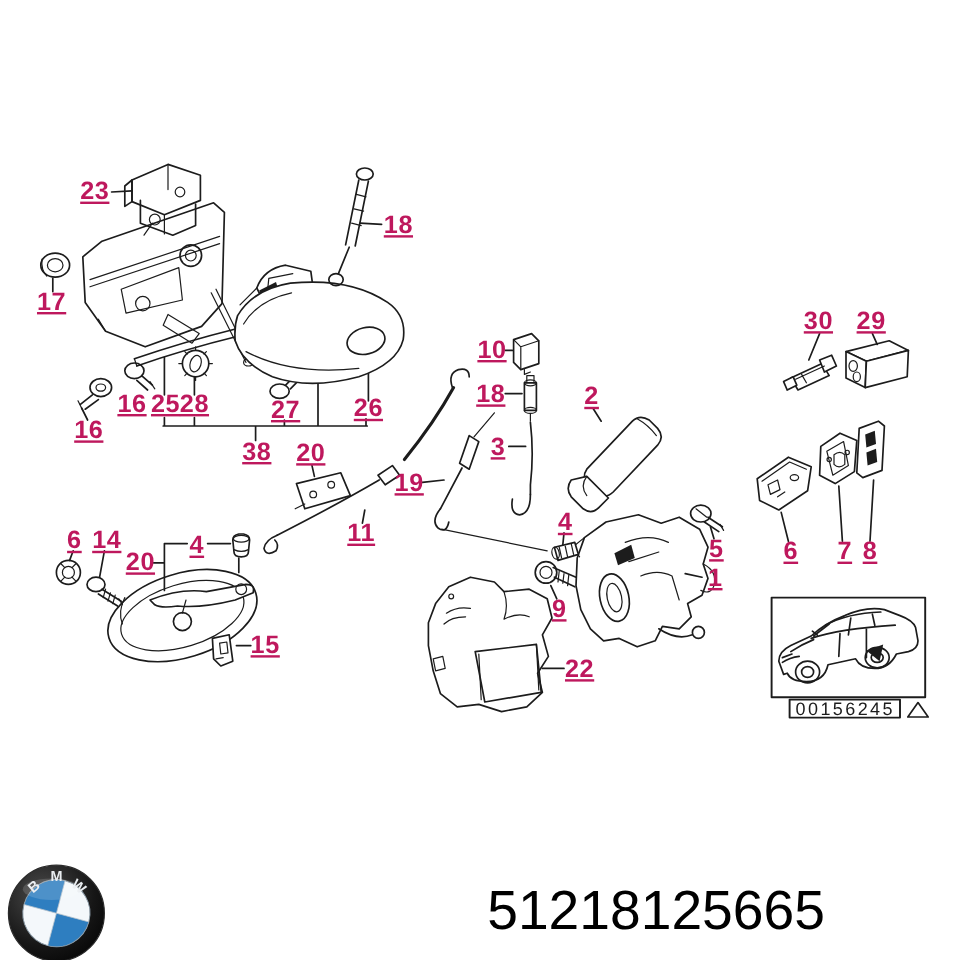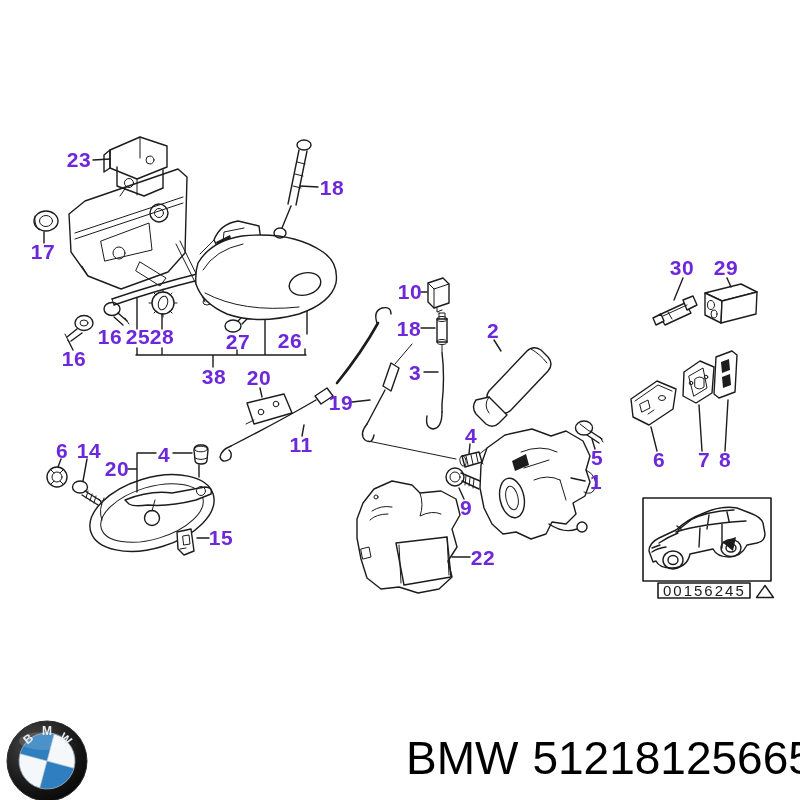"23" .callout { color: #6d28d9 -> #be185d; text-decoration: none -> underline }
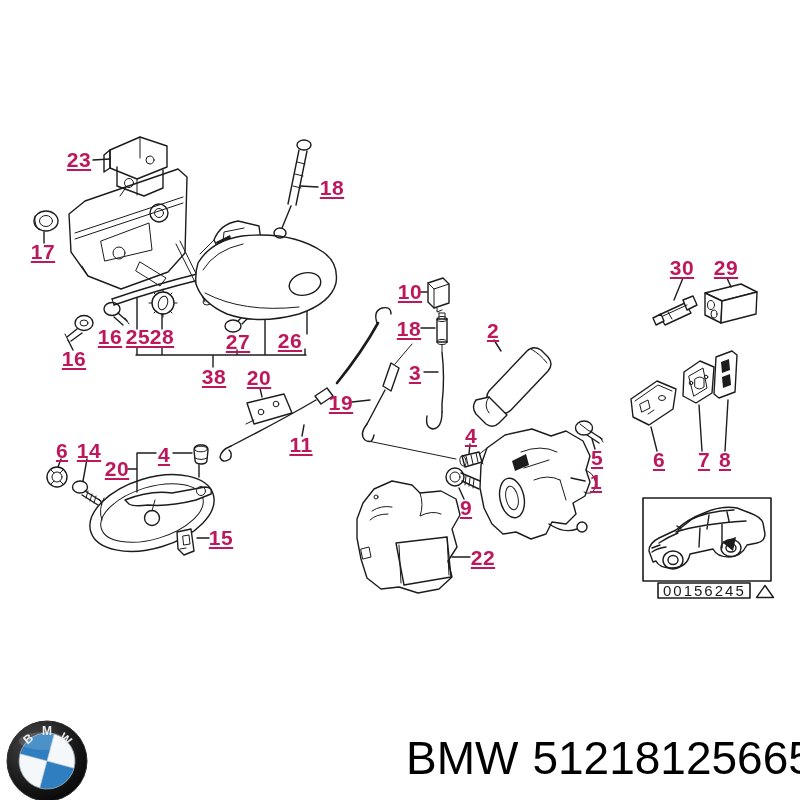"26" div.callout { left: 290px -> 307px }
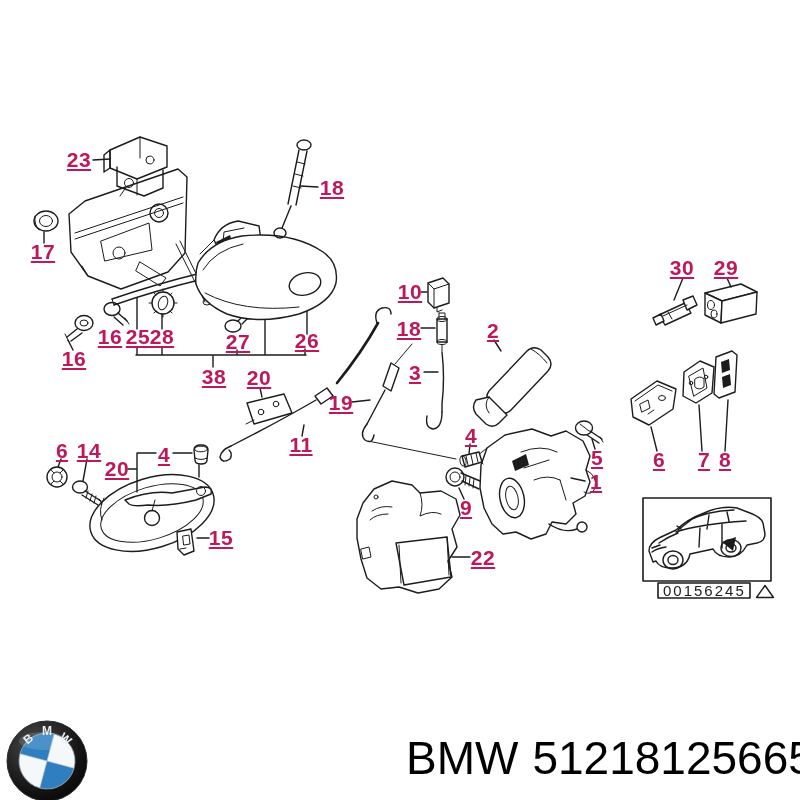"BMW" span { html: <span>BMW</span> -> none }
